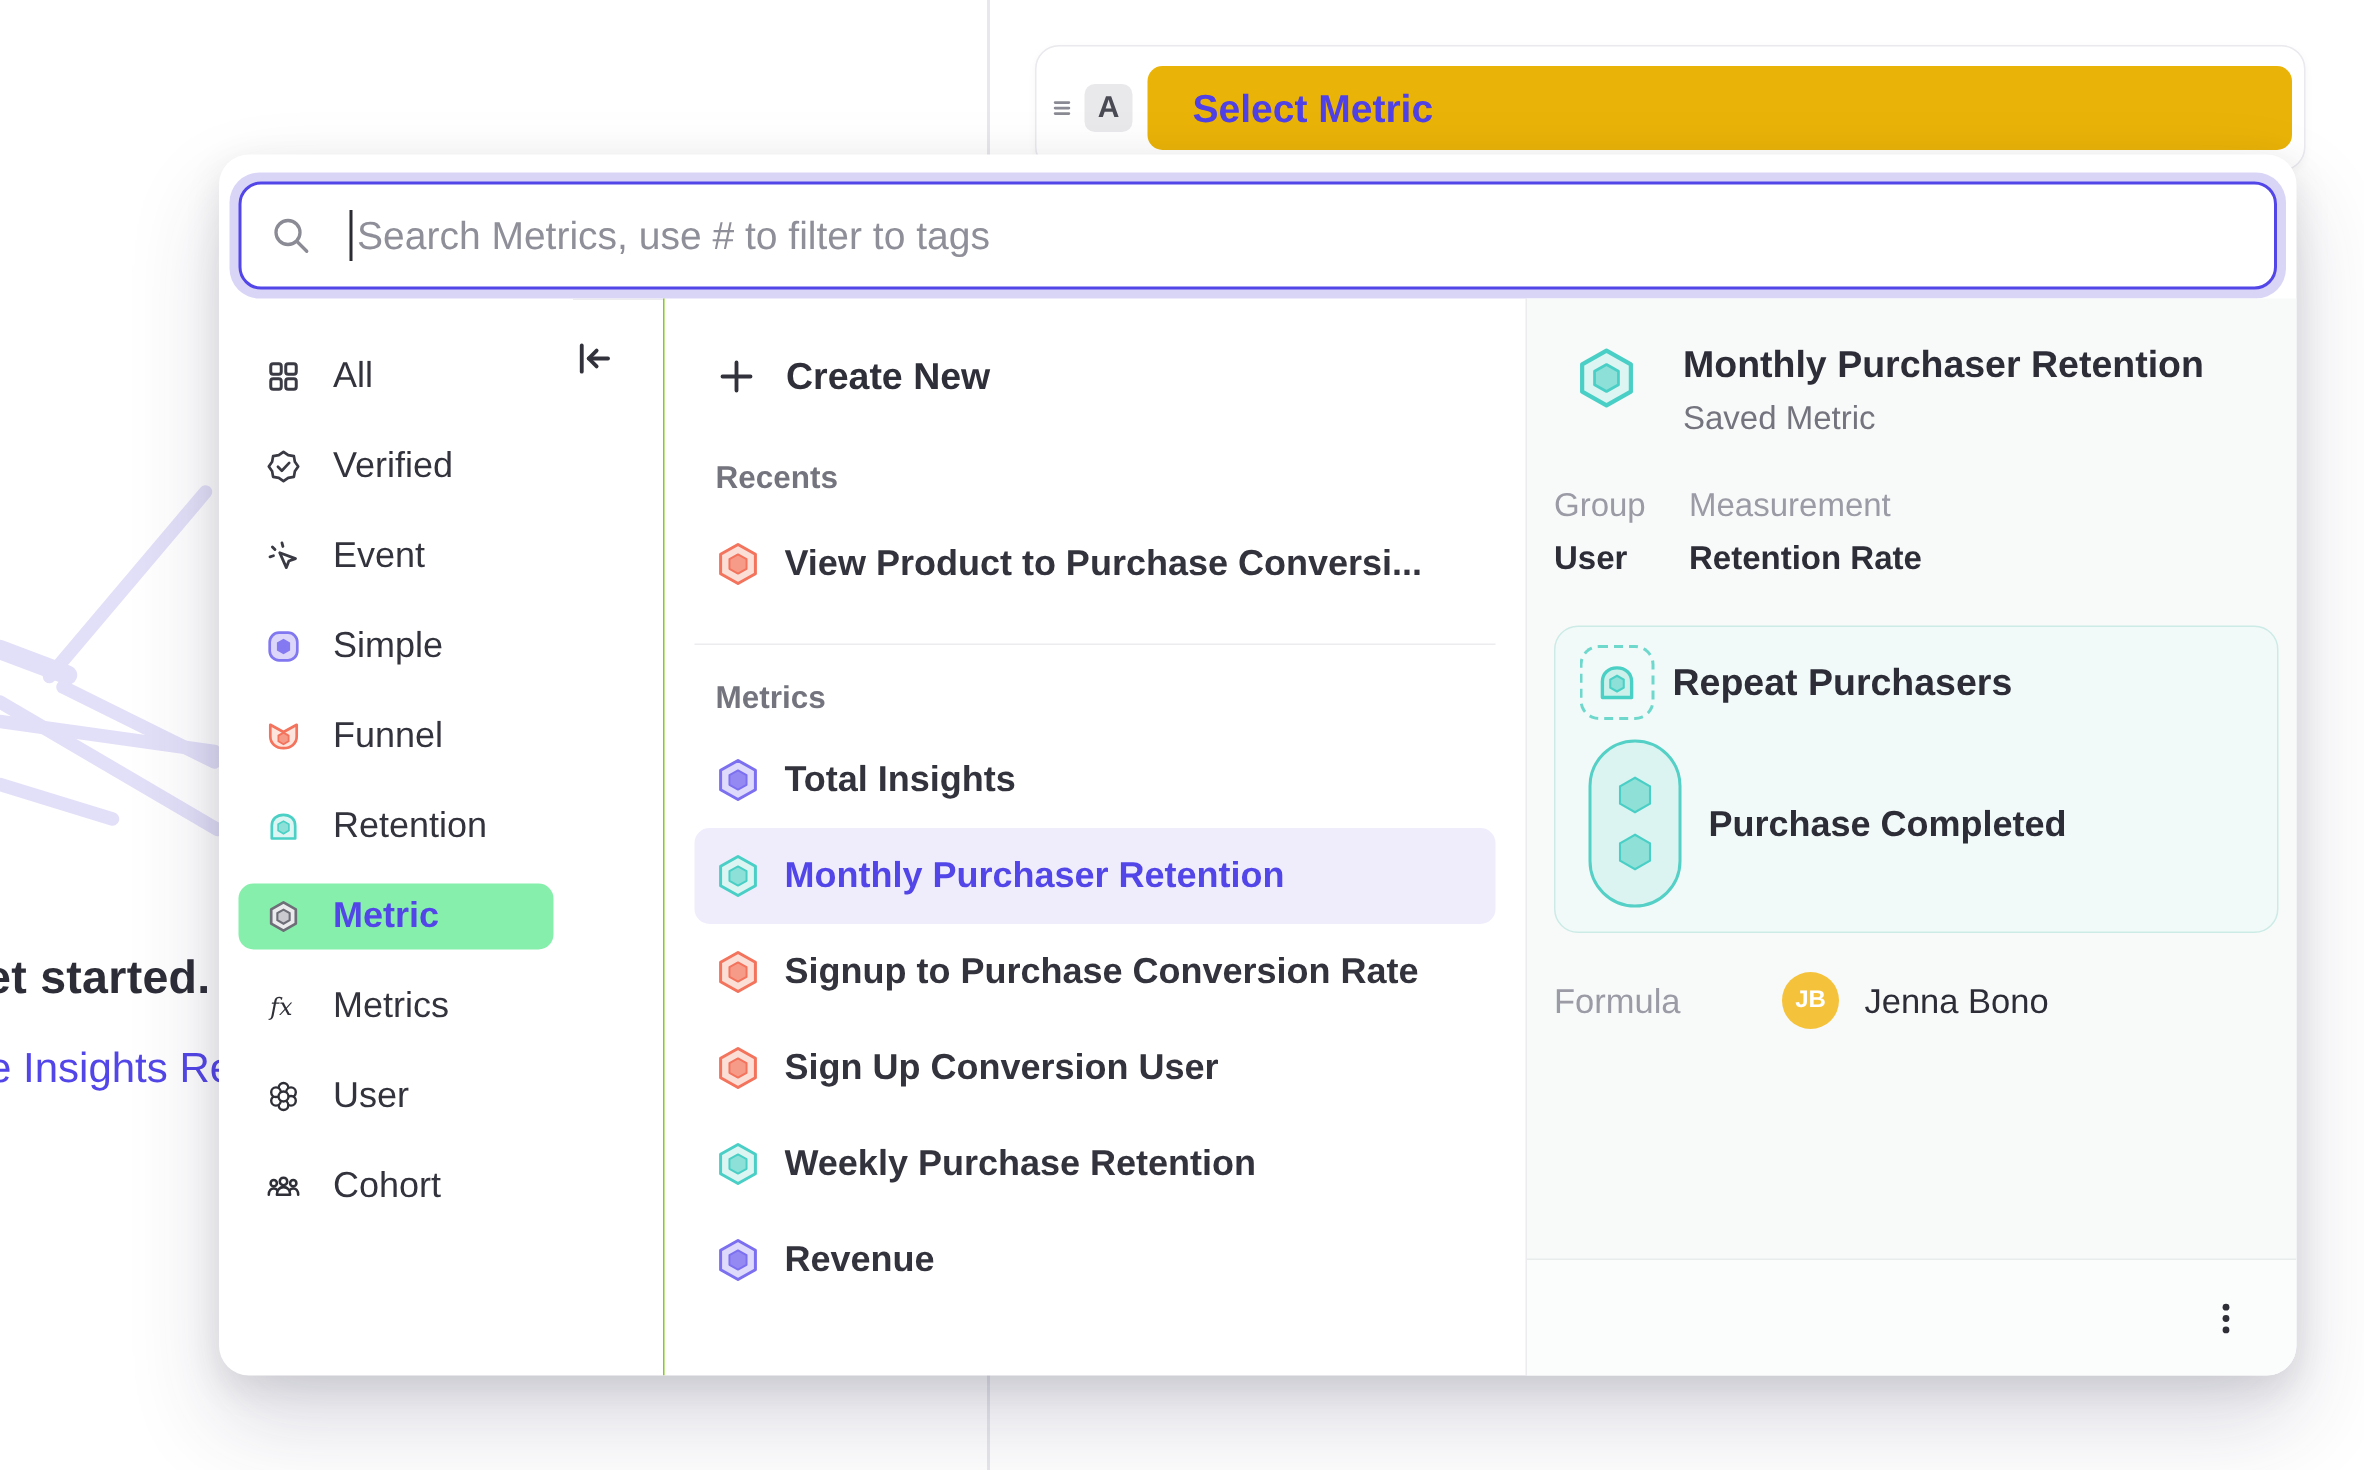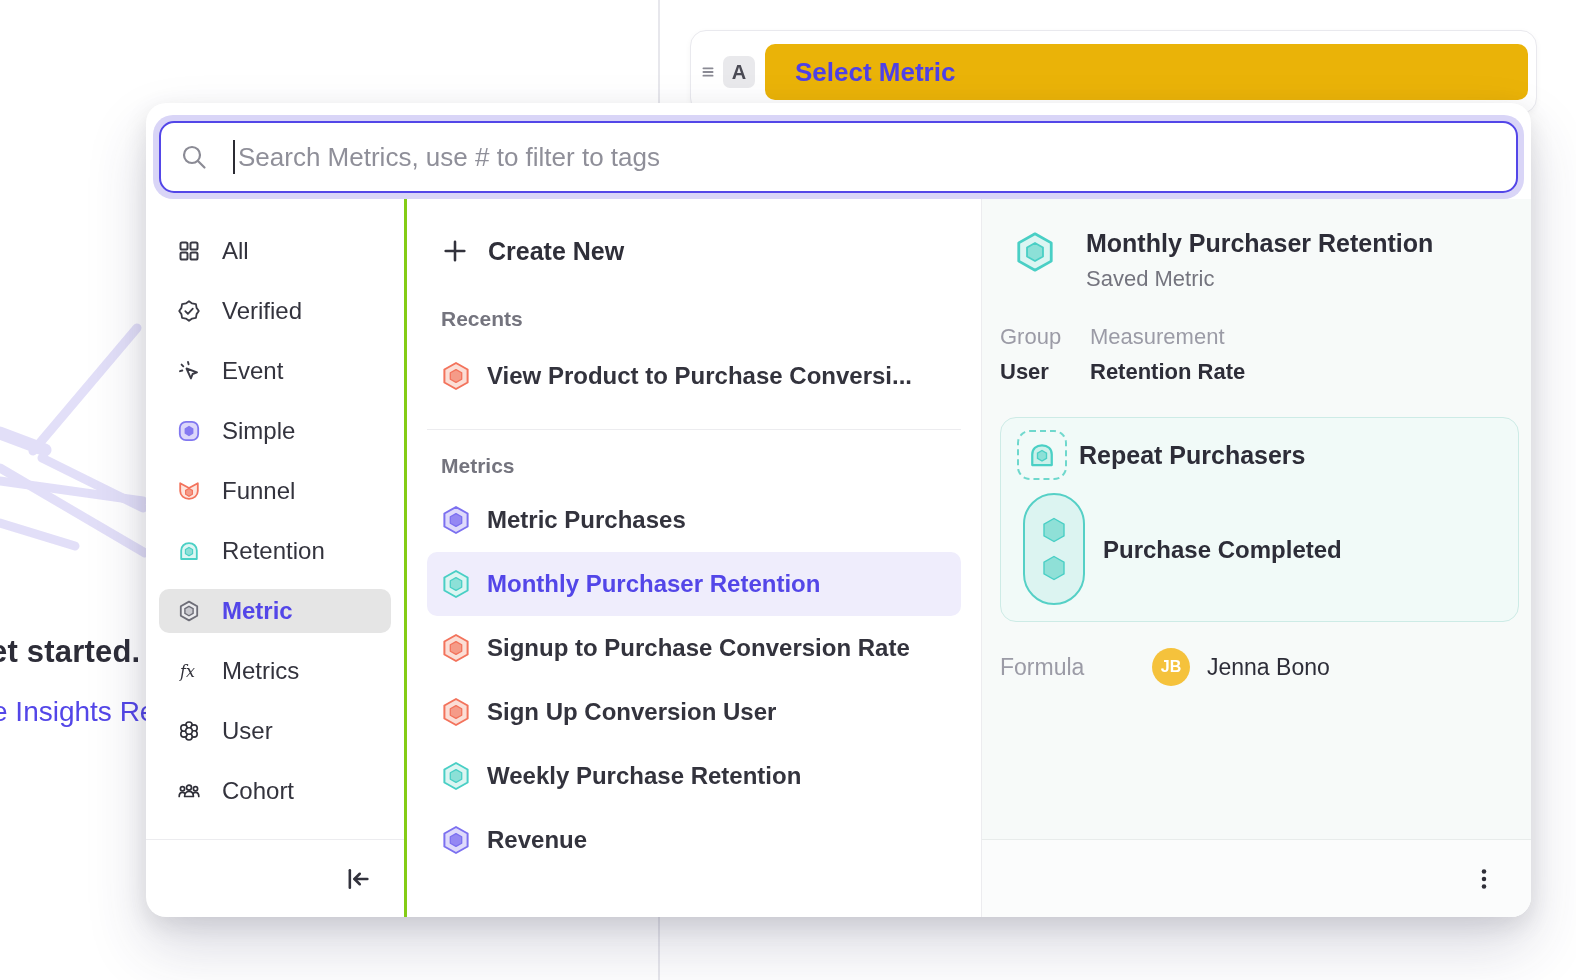"All" .sidebar { border-right: 3px solid #84cc16 -> 1px solid #84cc16; flex-direction: column -> none; width: 261px -> 297px }
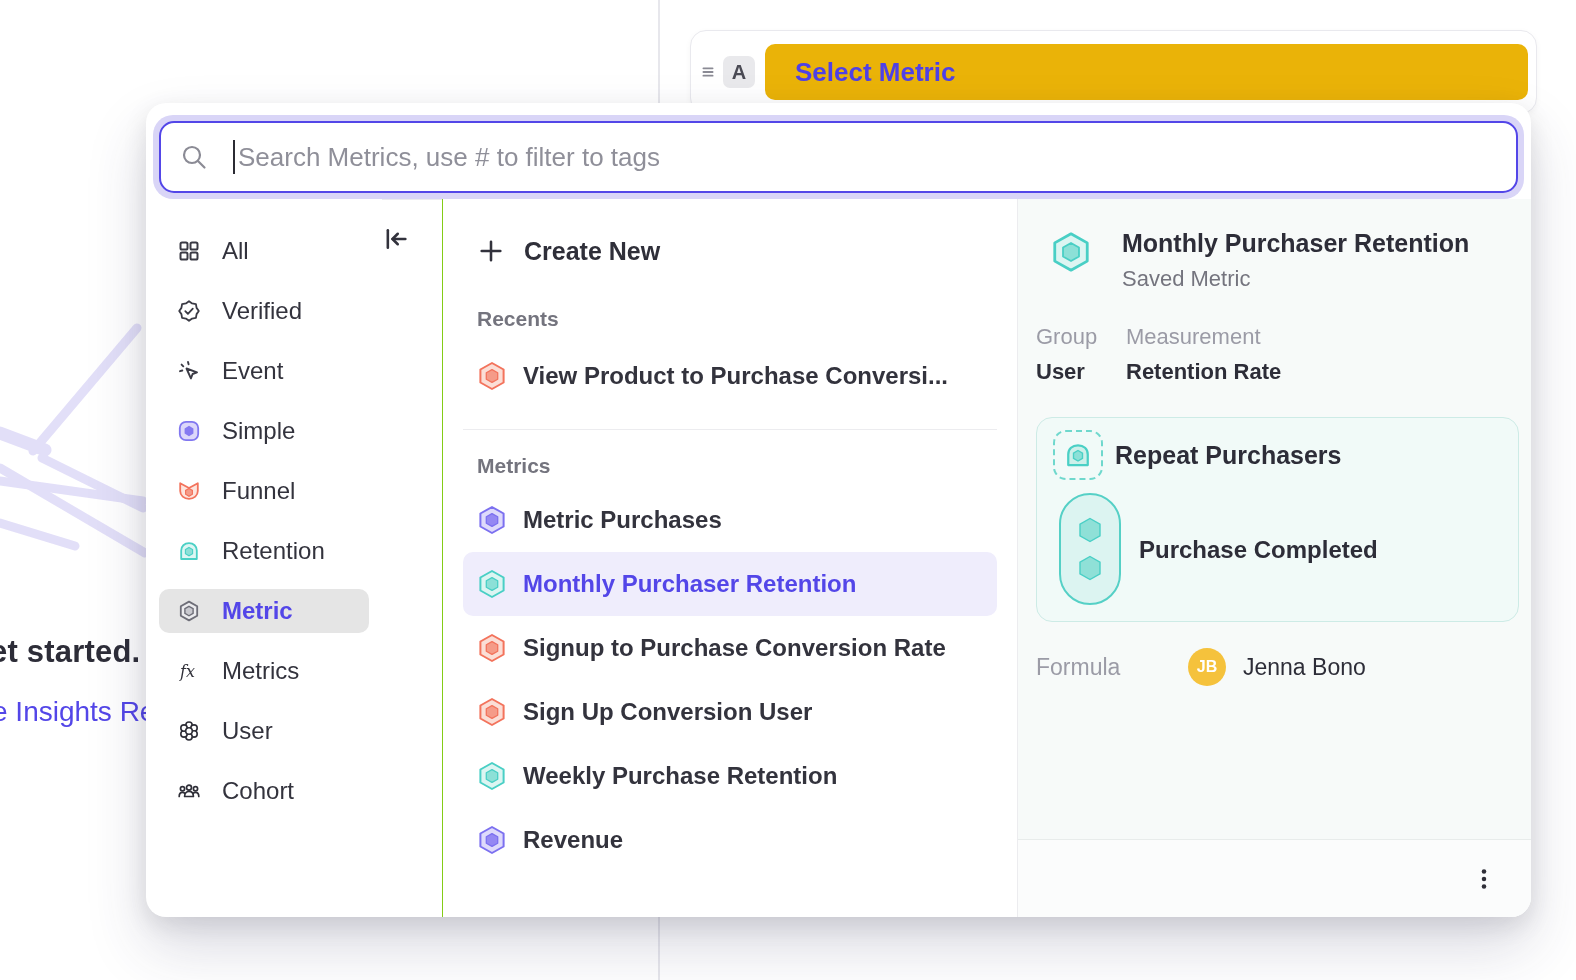"Metric Purchases" span.lbl { text: Metric Purchases -> Total Insights }
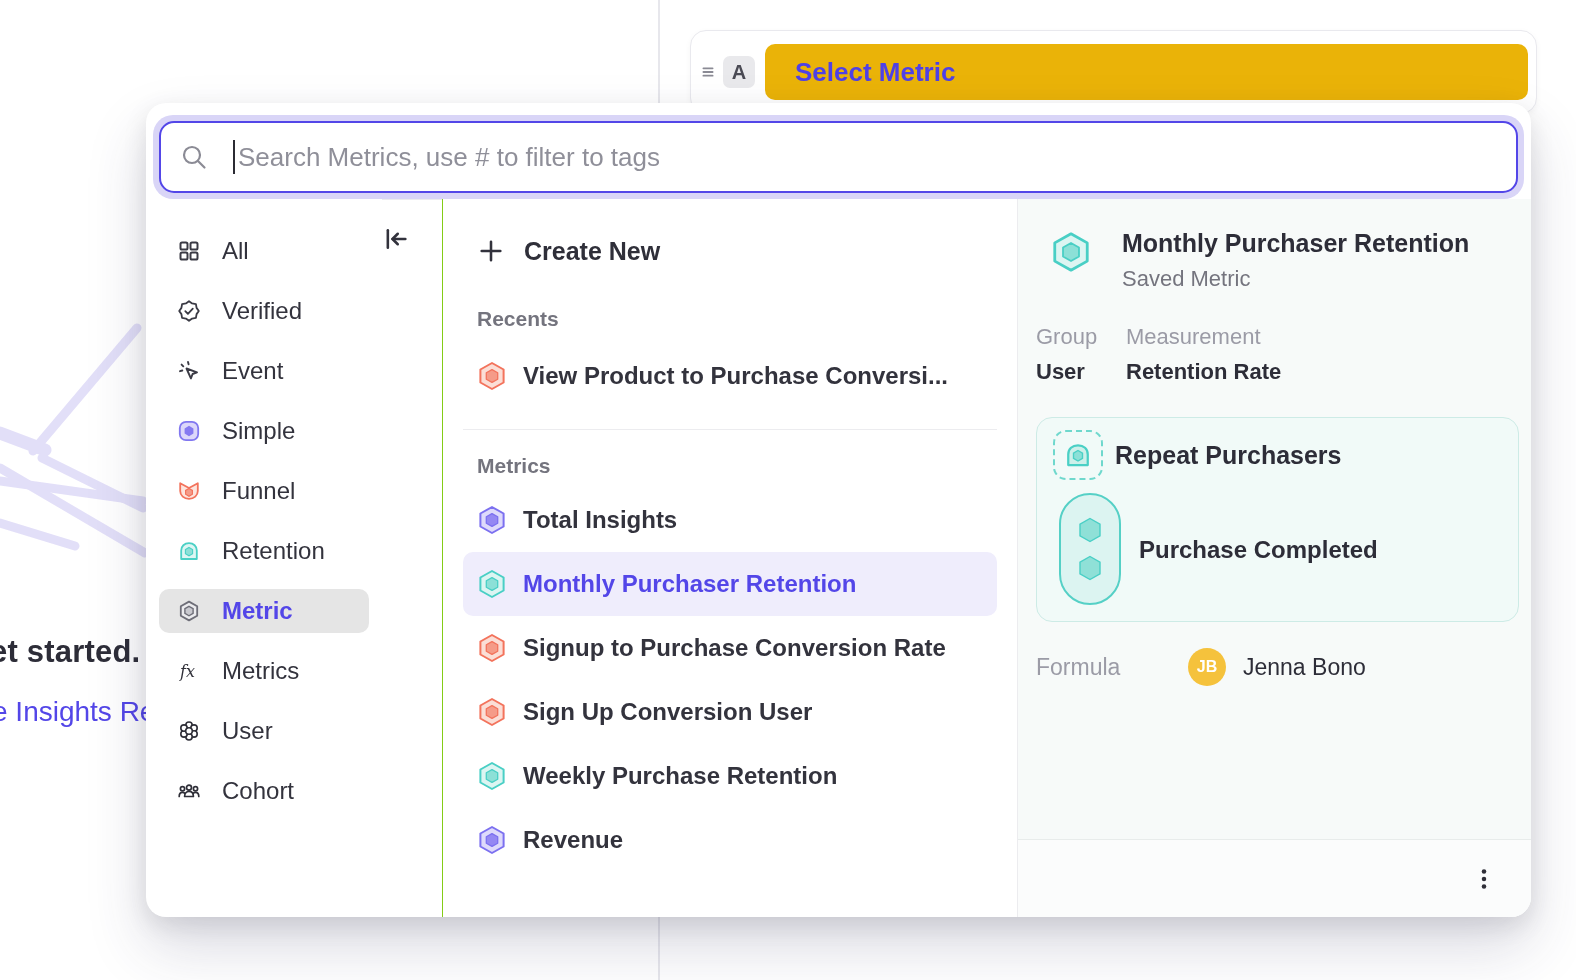"Metric" .side-item.selected { background: #e5e5e5 -> #86efac }
